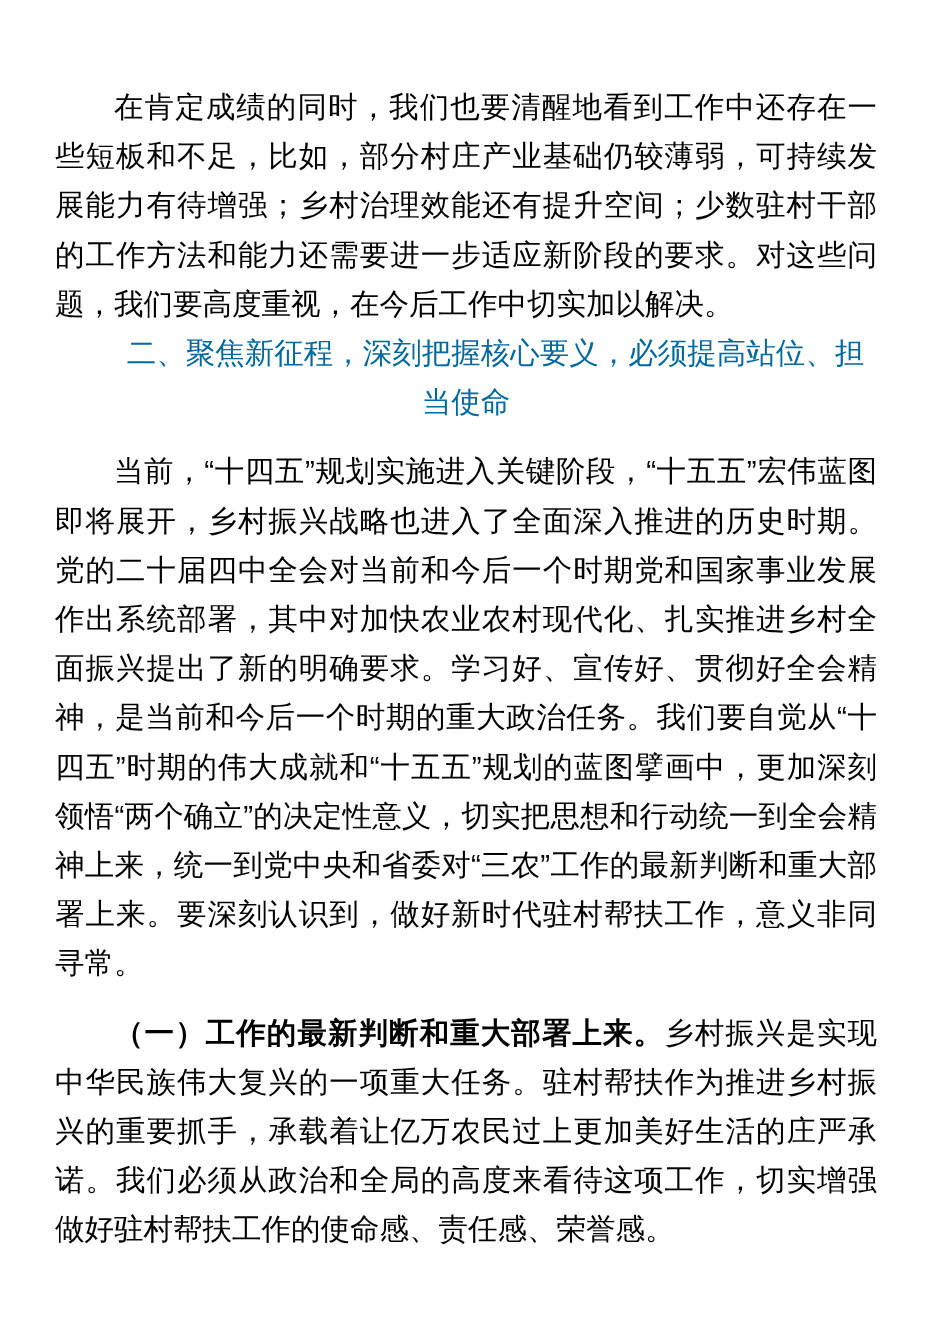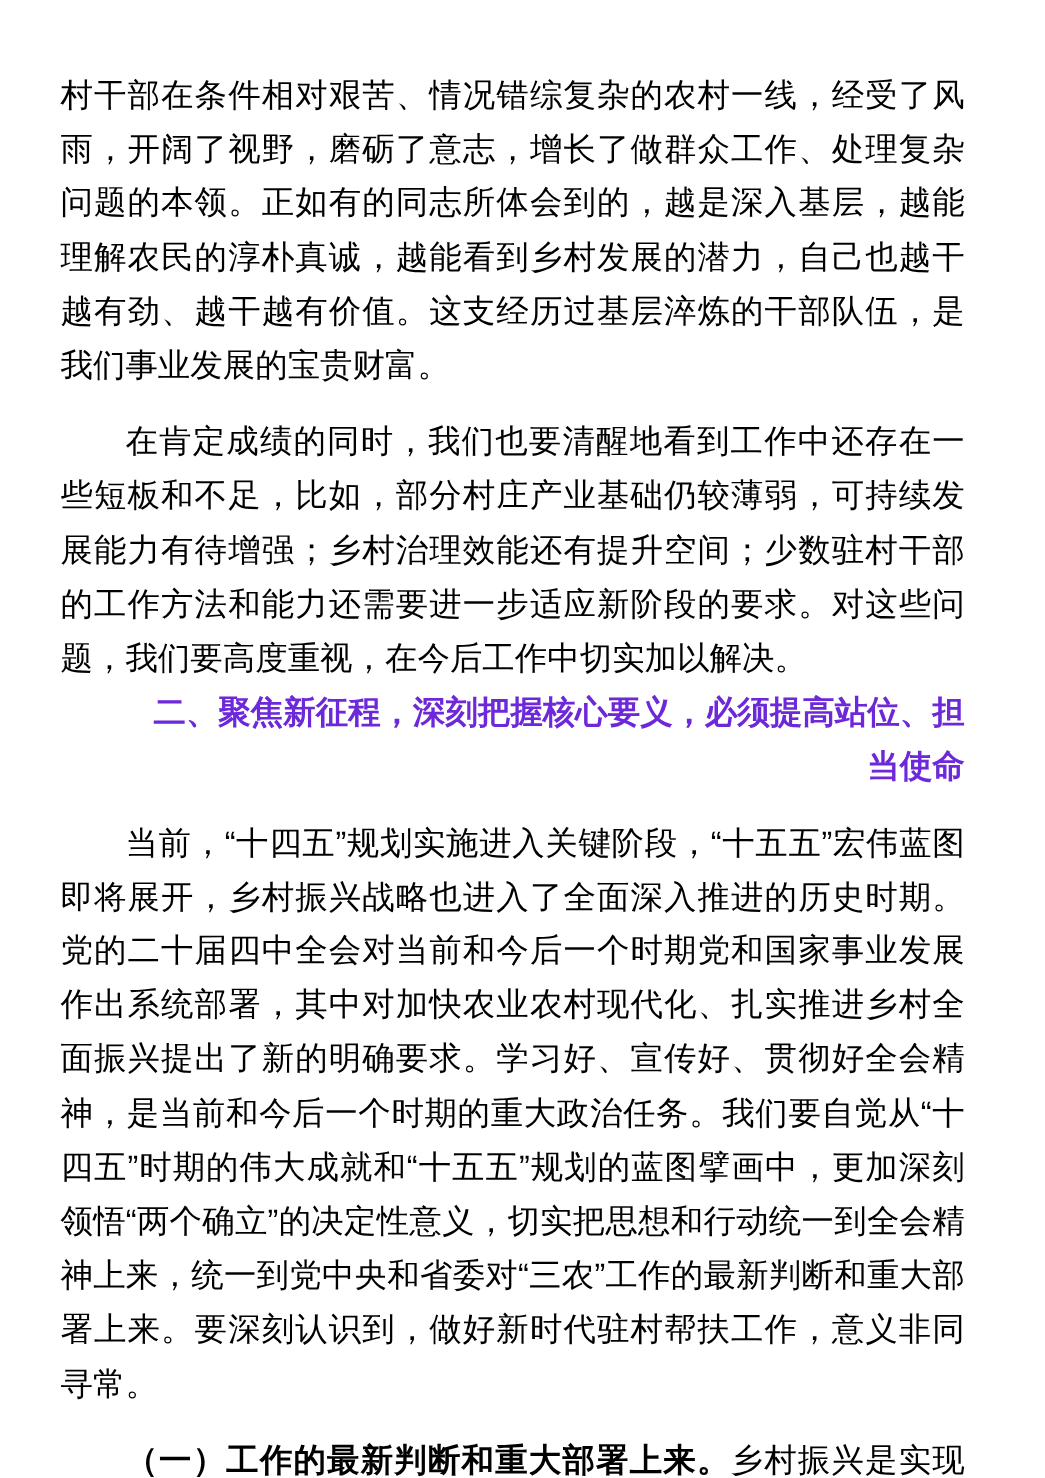"村干部在条件相对艰苦、情况错综复杂的农村一线，经受了风雨，开阔了视野，磨砺了意志" p.para { html: <p>村干部在条件相对艰苦、情况错综复杂的农村一线，经受了风雨，开阔了视野，磨砺了意志，增长了做群众工作、处理复杂问题的本领。正如有的同志所体会到的，越是深入基层，越能理解农民的淳朴真诚，越能看到乡村发展的潜力，自己也越干越有劲、越干越有价值。这支经历过基层淬炼的干部队伍，是我们事业发展的宝贵财富。</p> -> none }
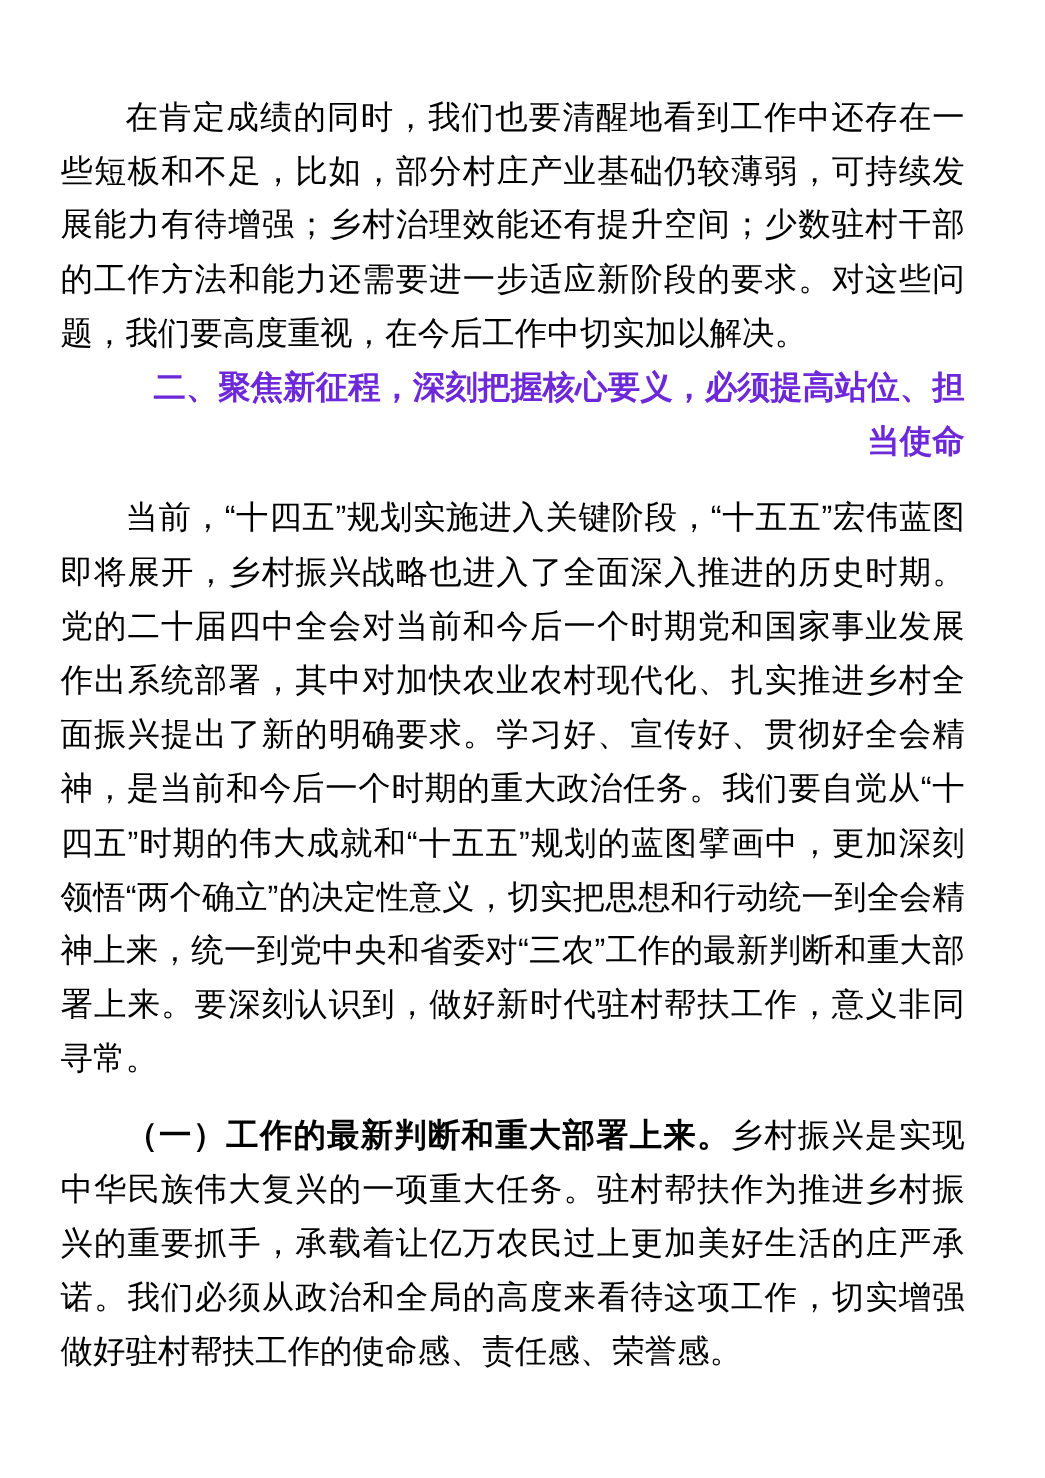"二、聚焦新征程，深刻把握核心要义，必须提高站位、担当使命" .heading { color: #6d28d9 -> #0369a1; font-weight: 700 -> 400; text-align: right -> center }
